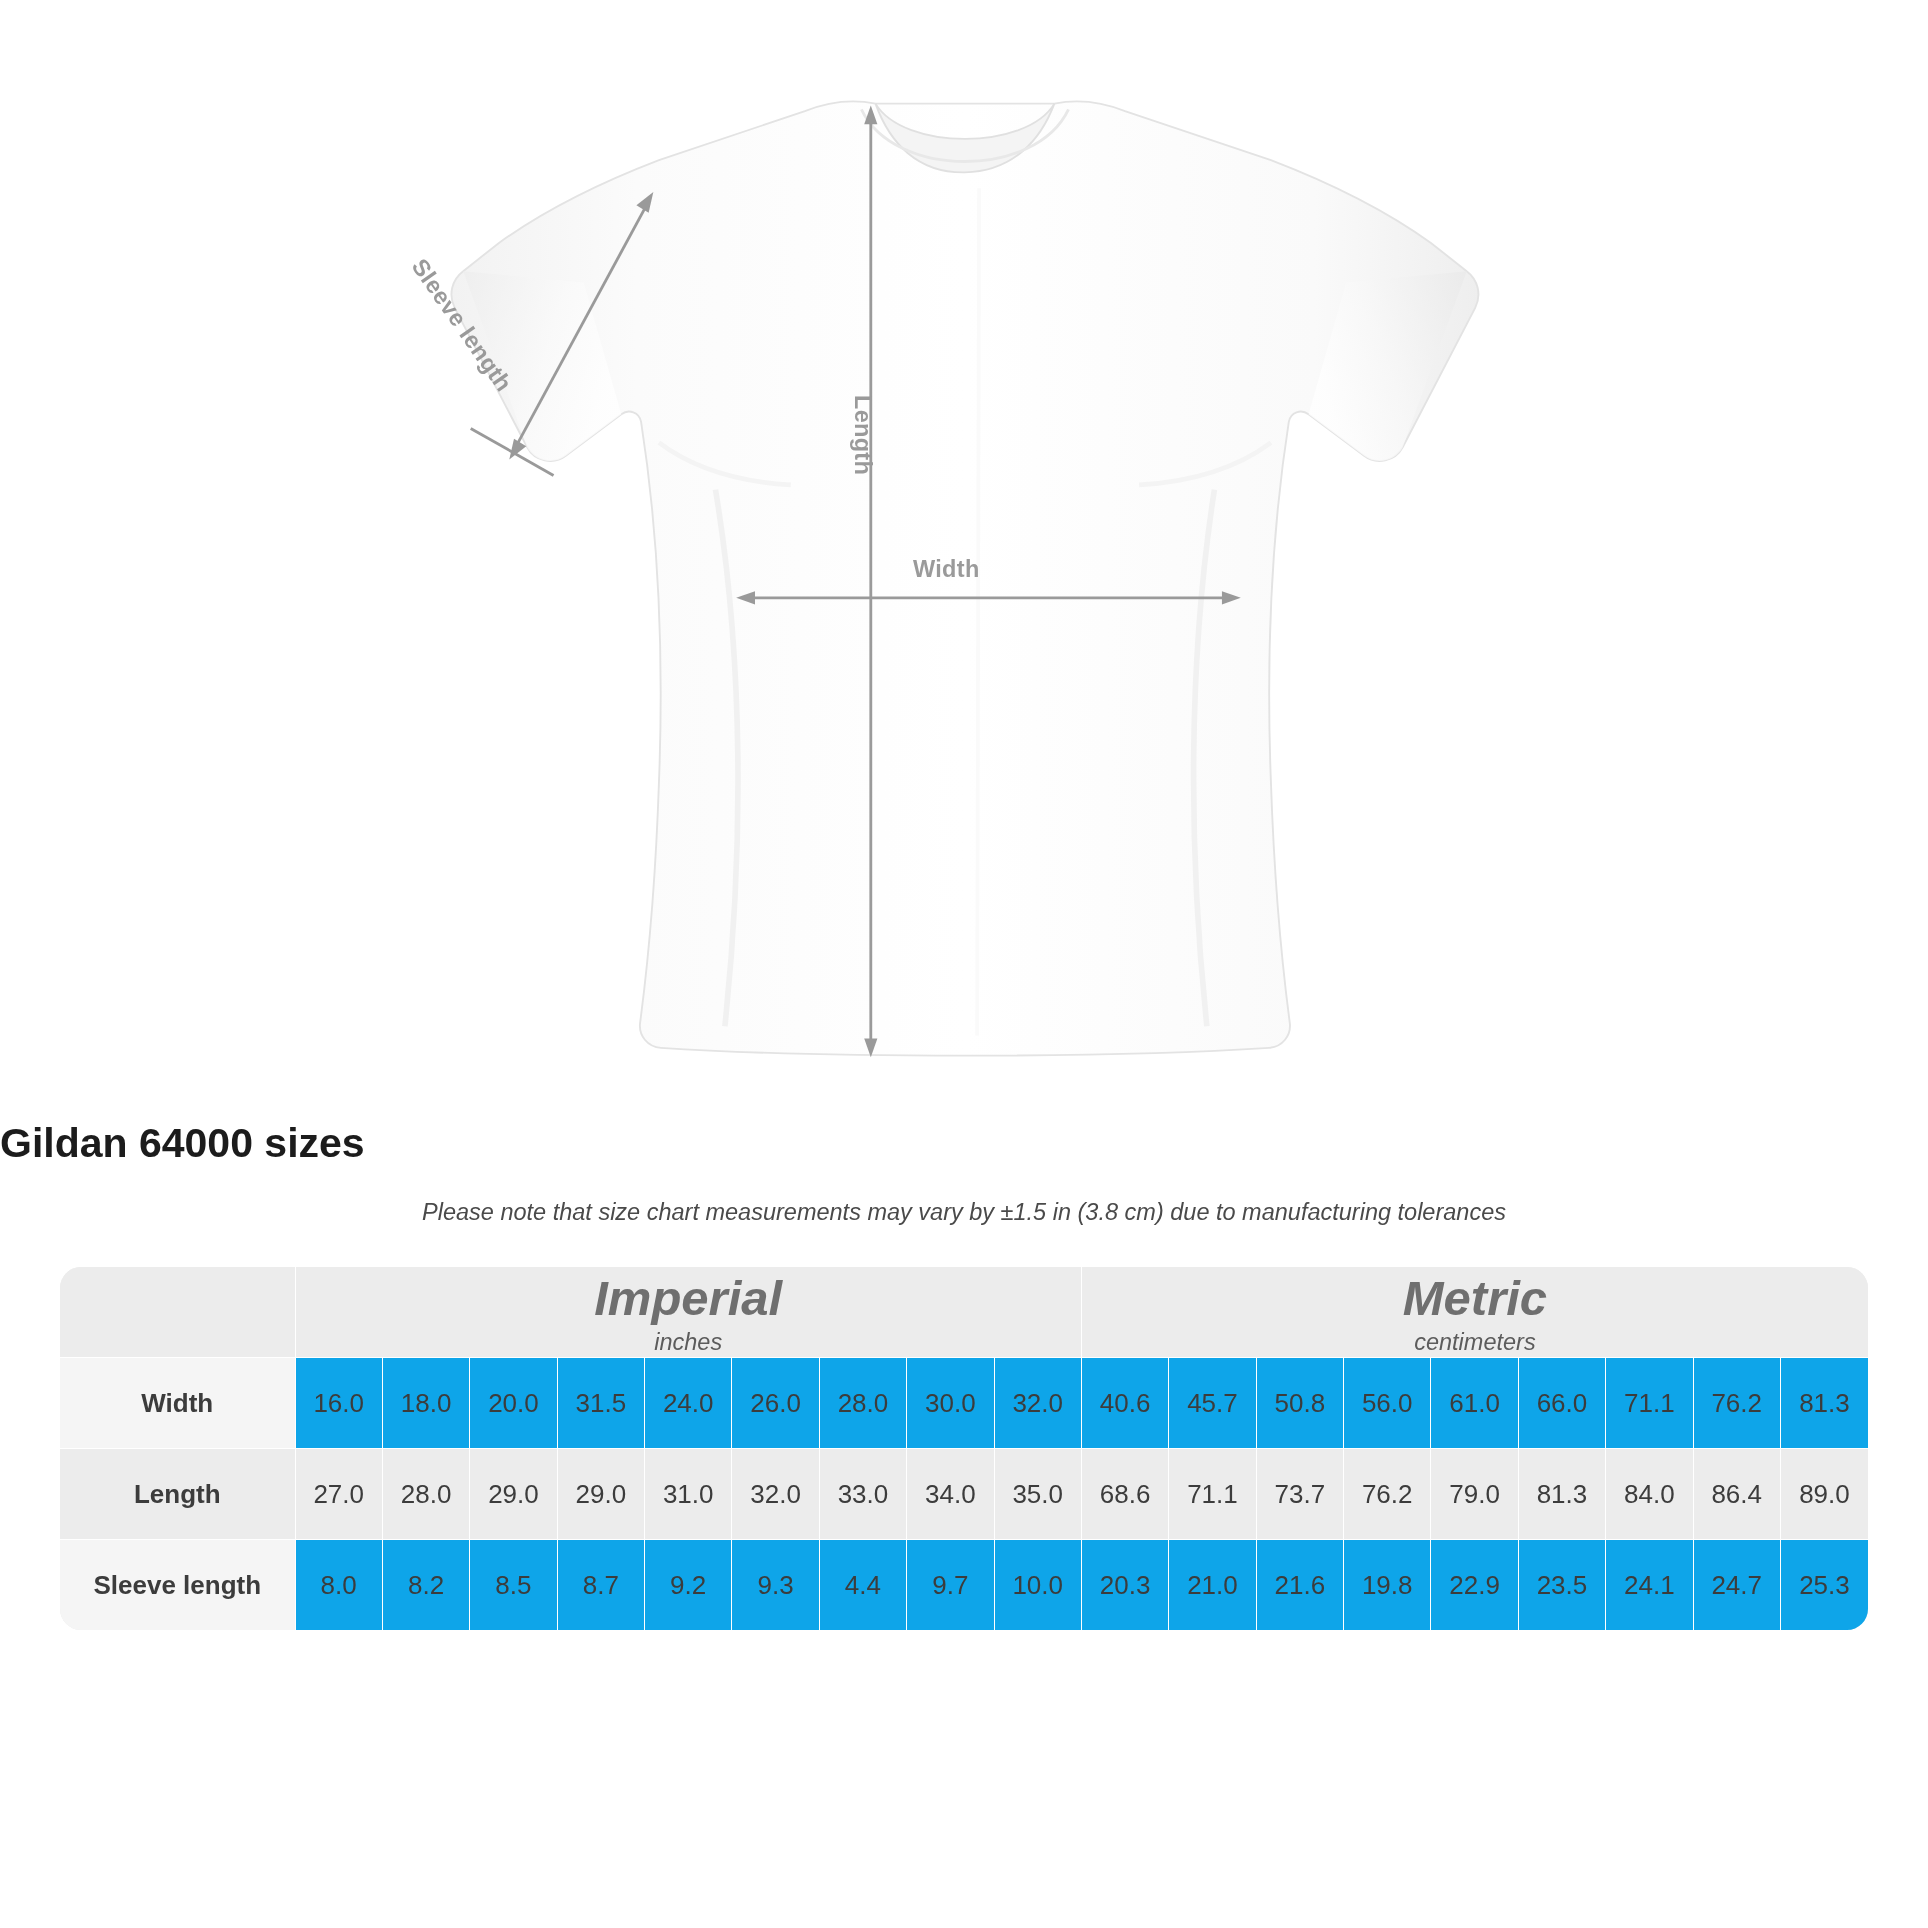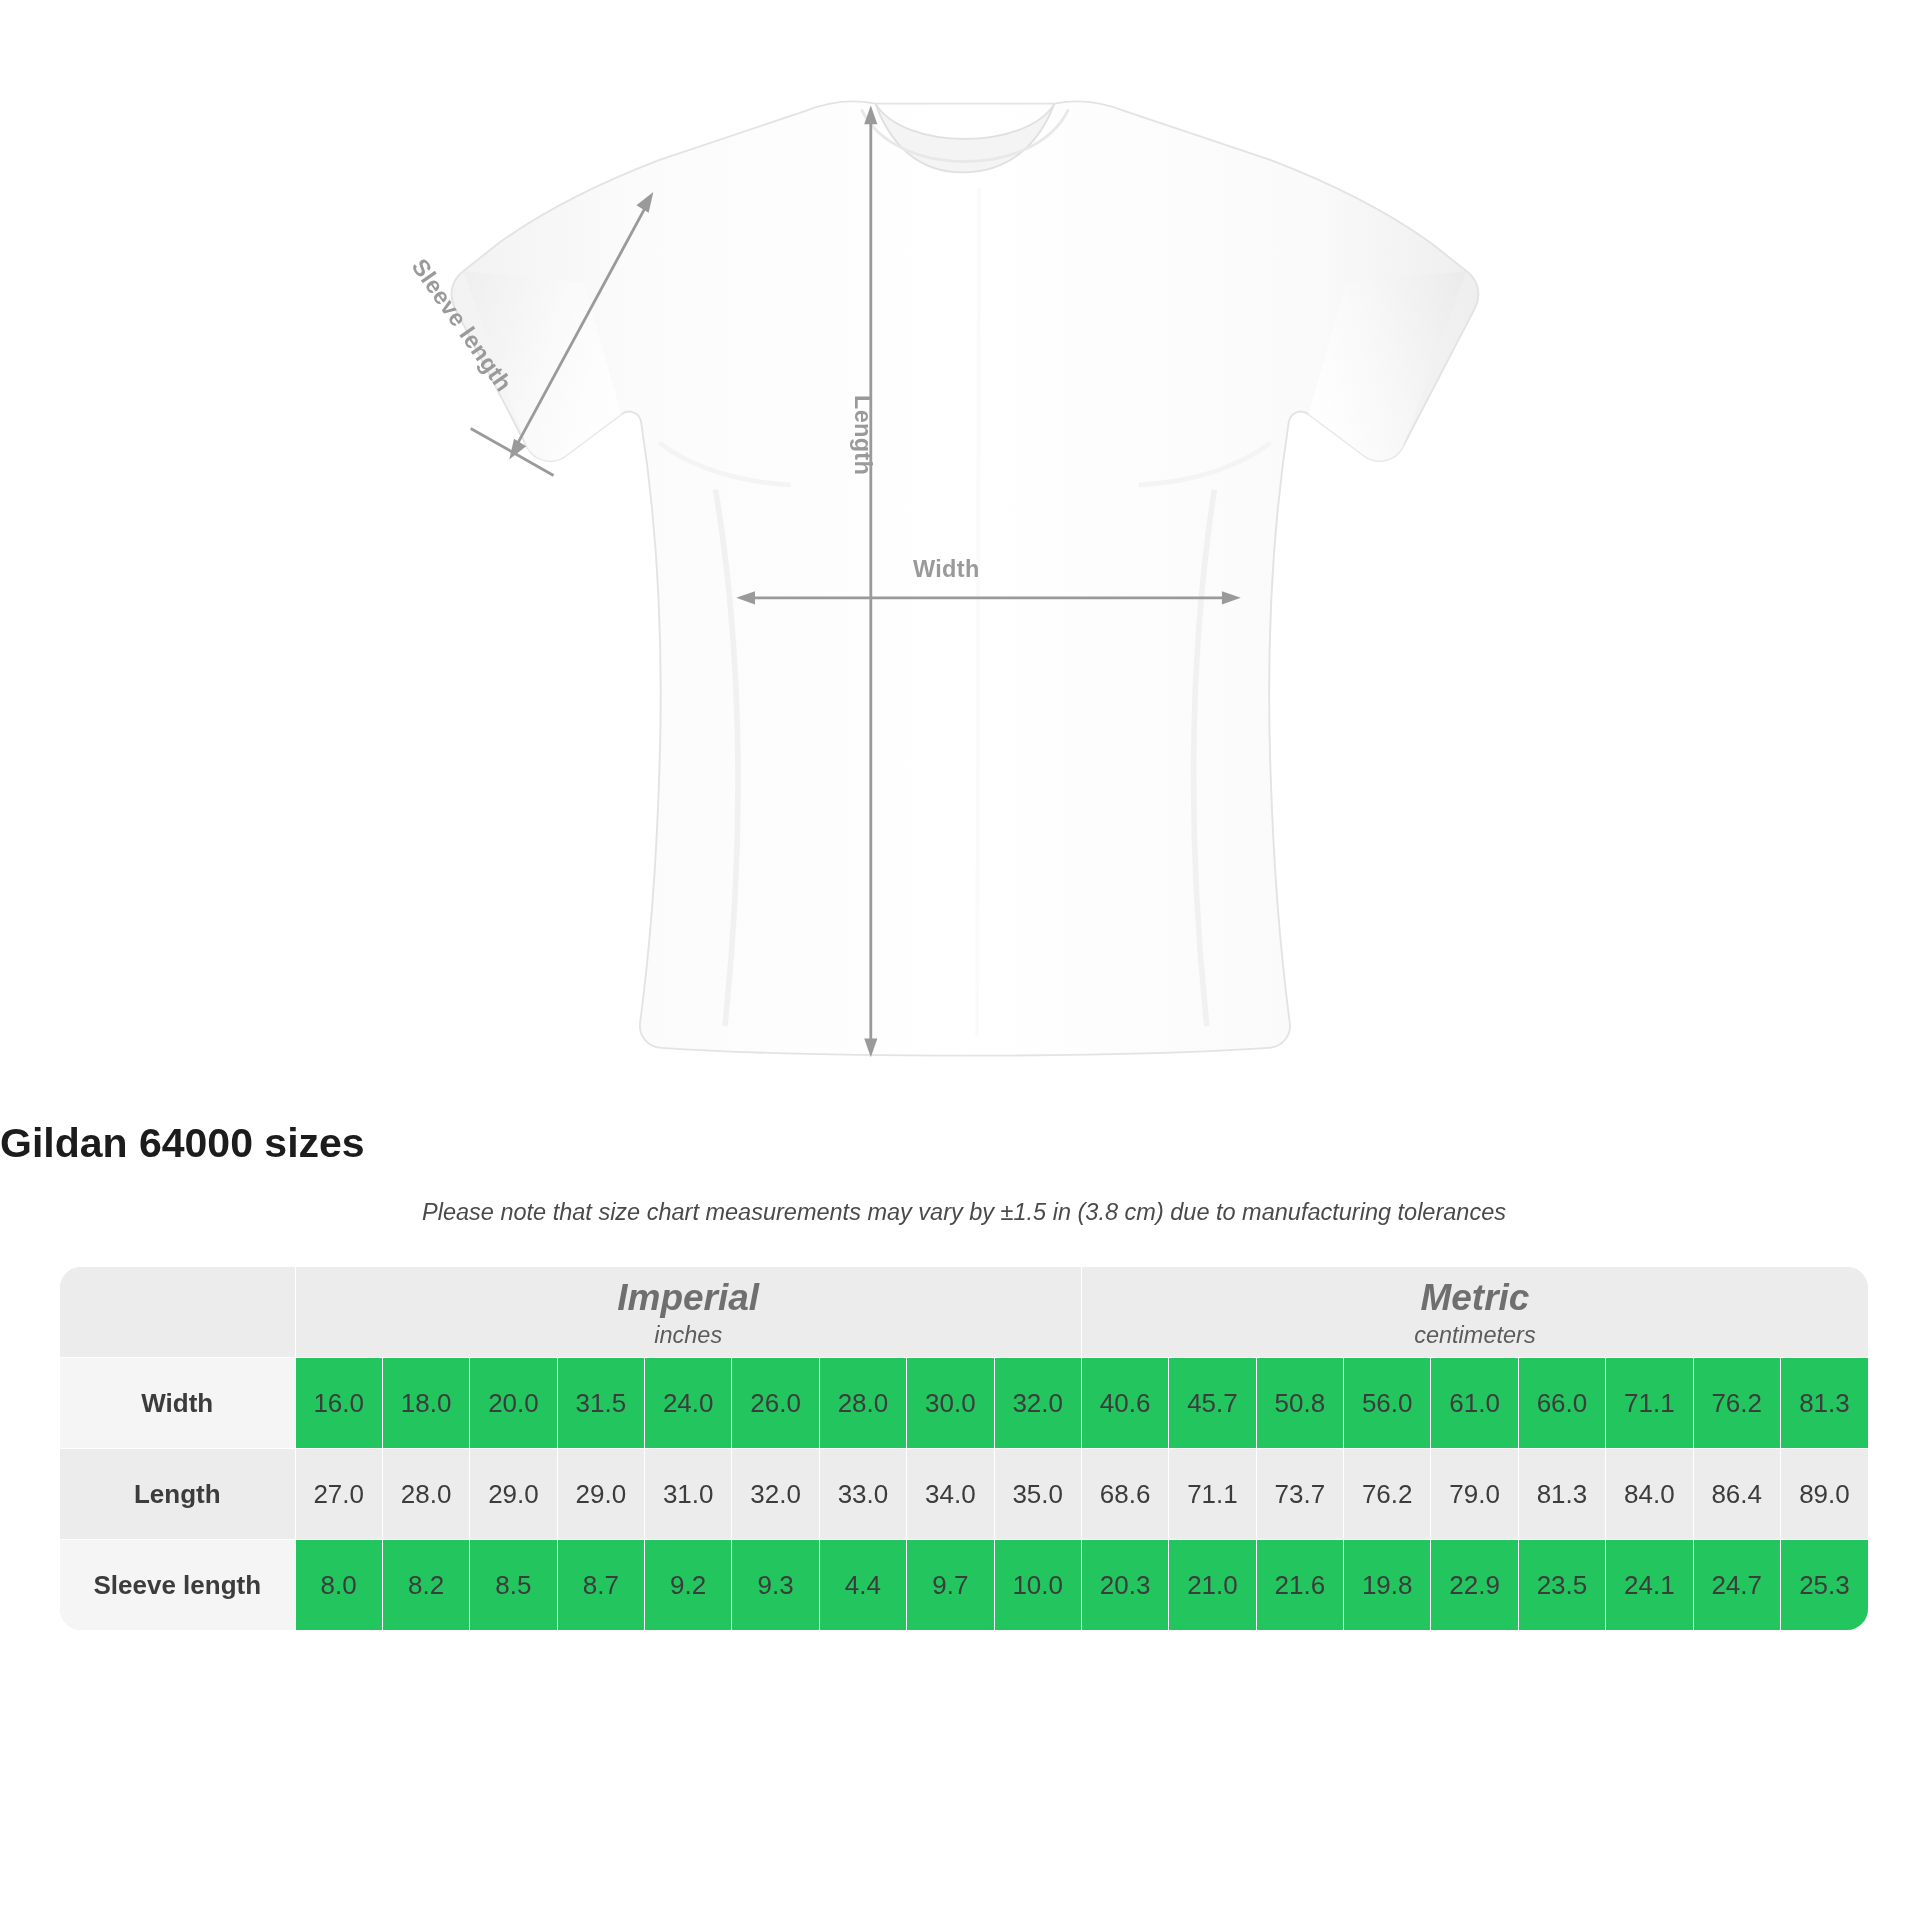"Imperial" .unit-head .unit-name { font-size: 37px -> 49px }
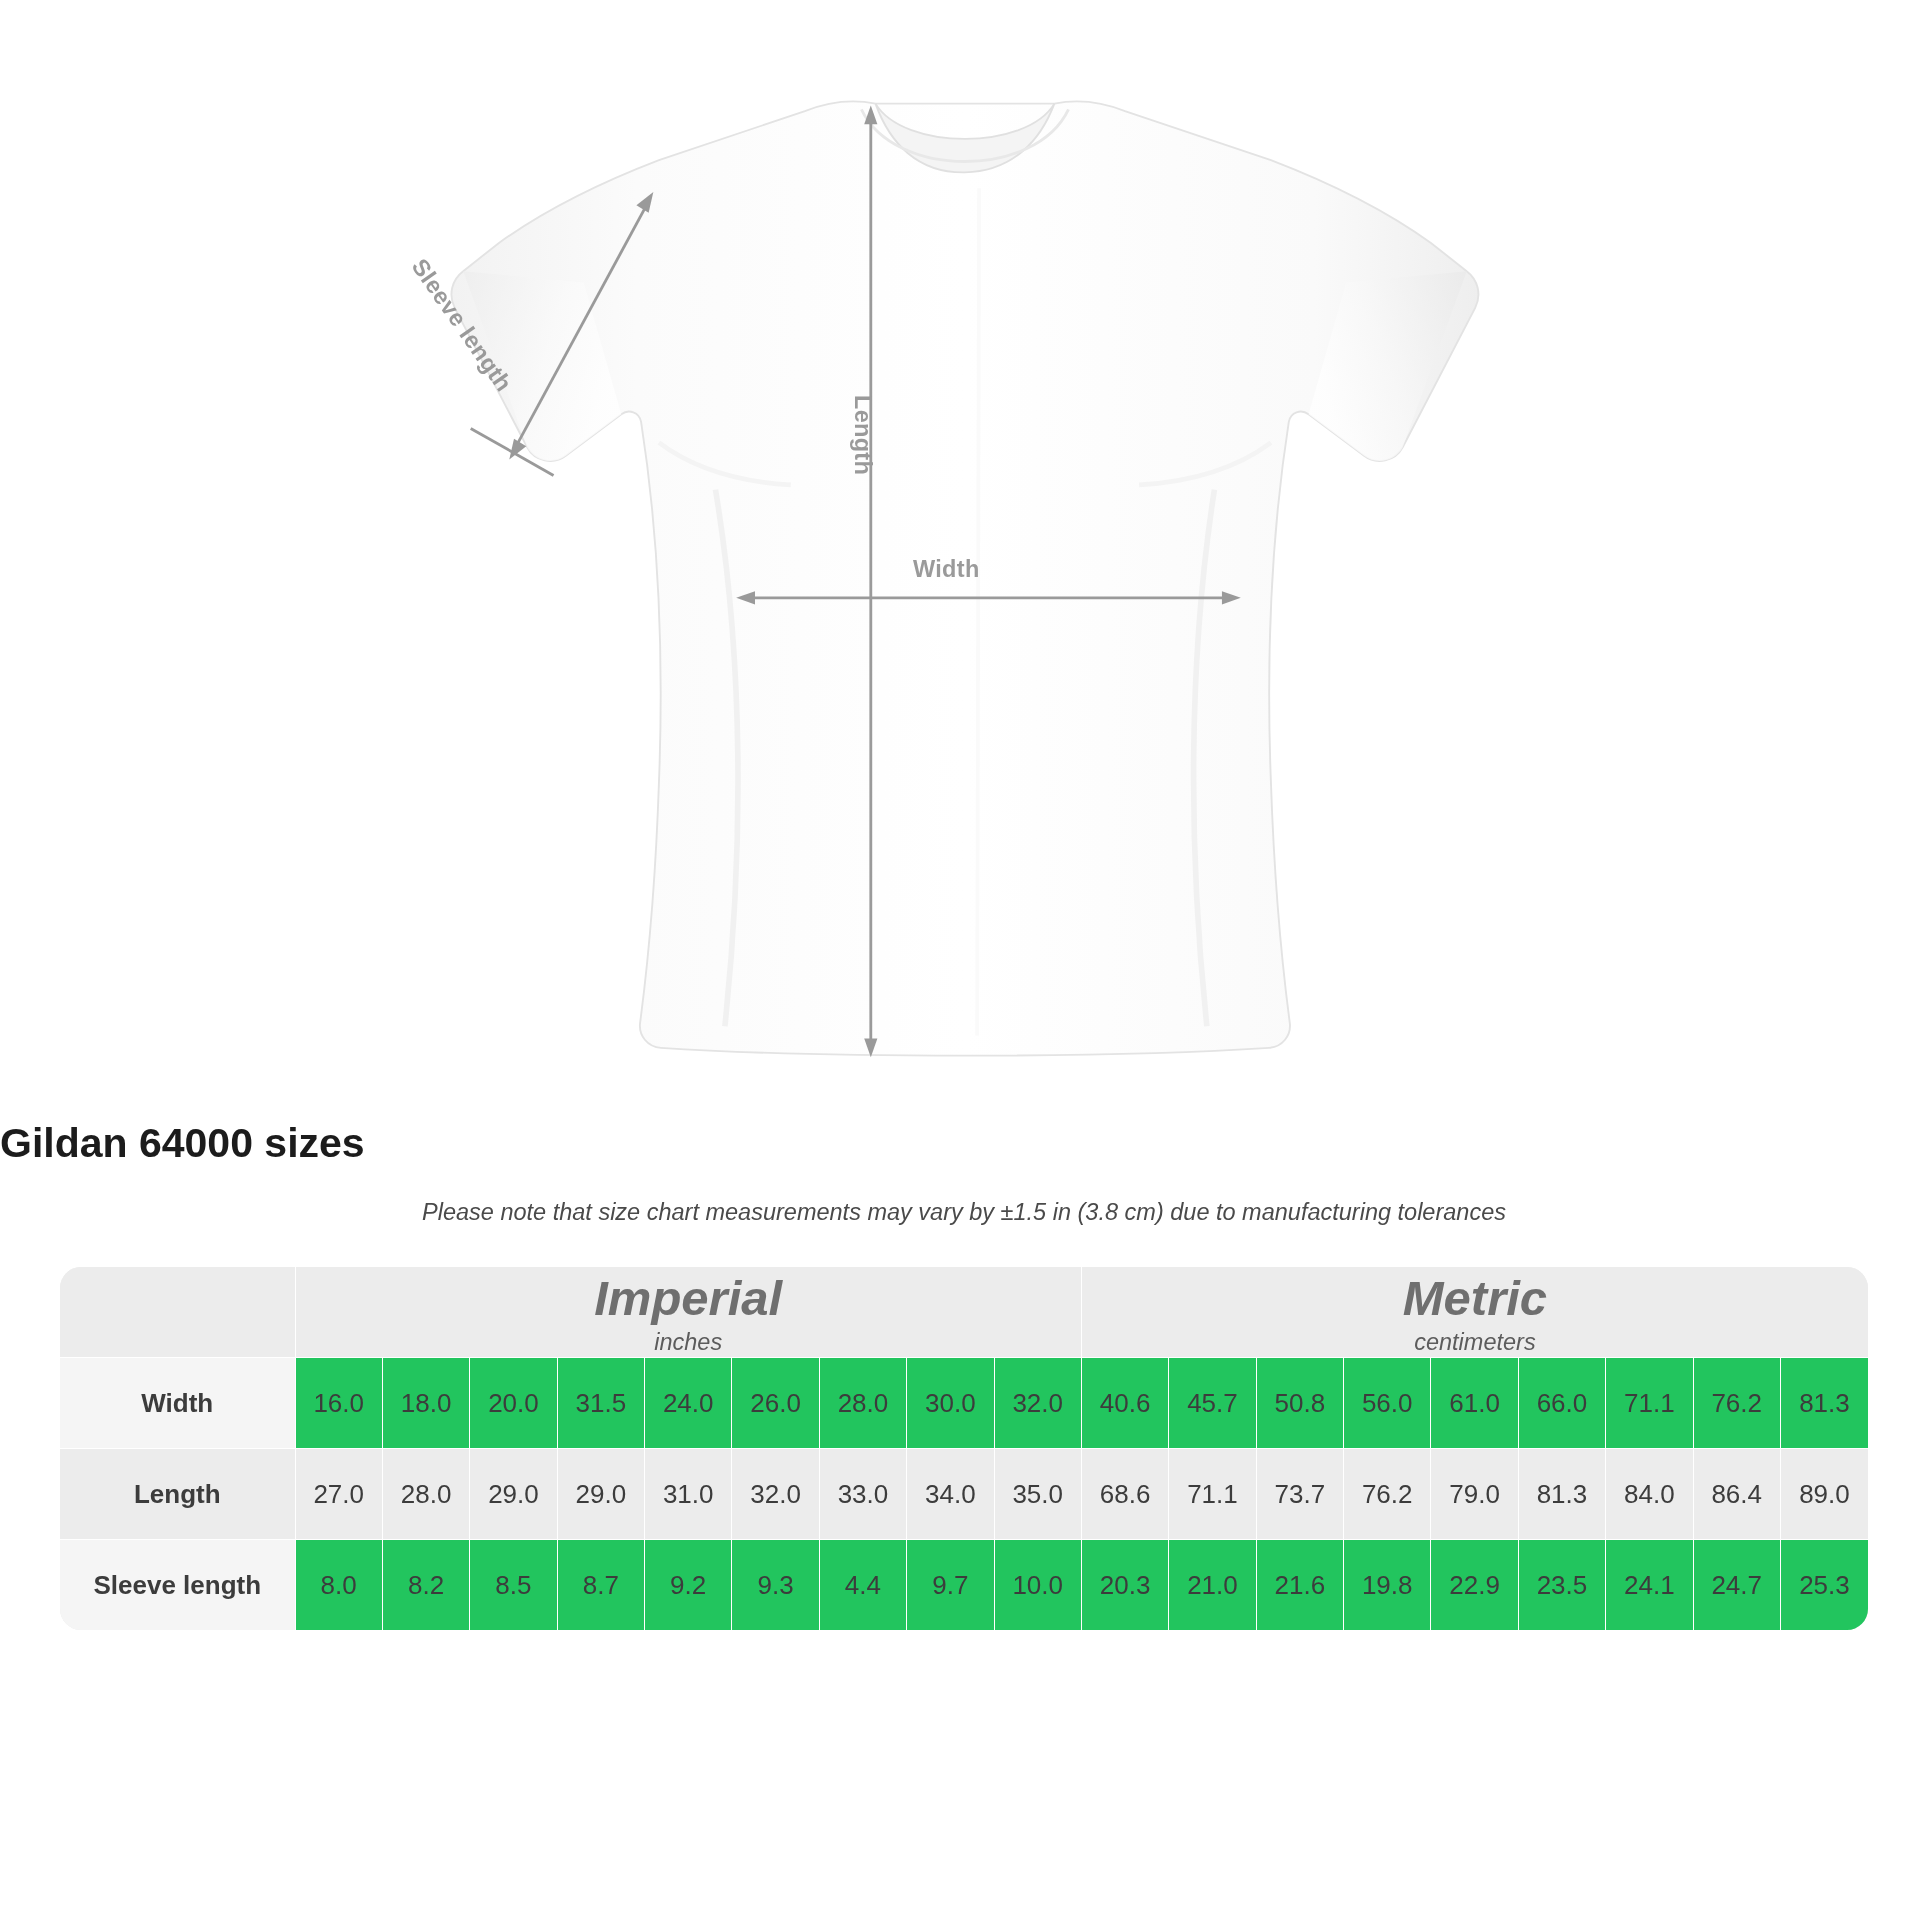"16.0" tr.row-alt td { background: #22c55e -> #0ea5e9 }
